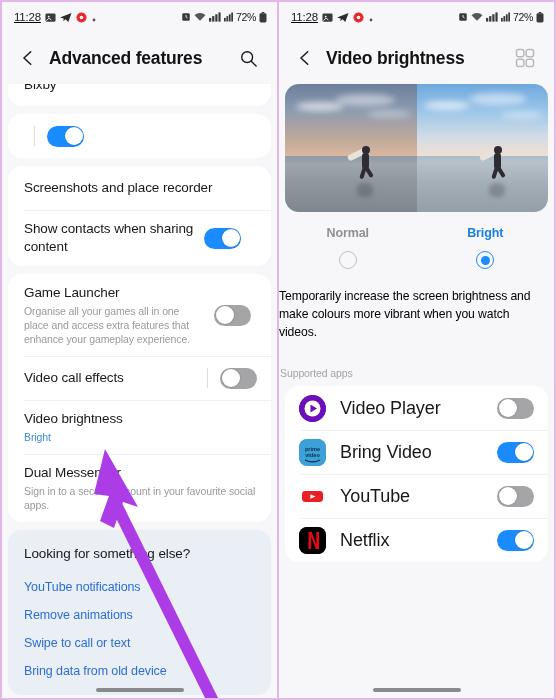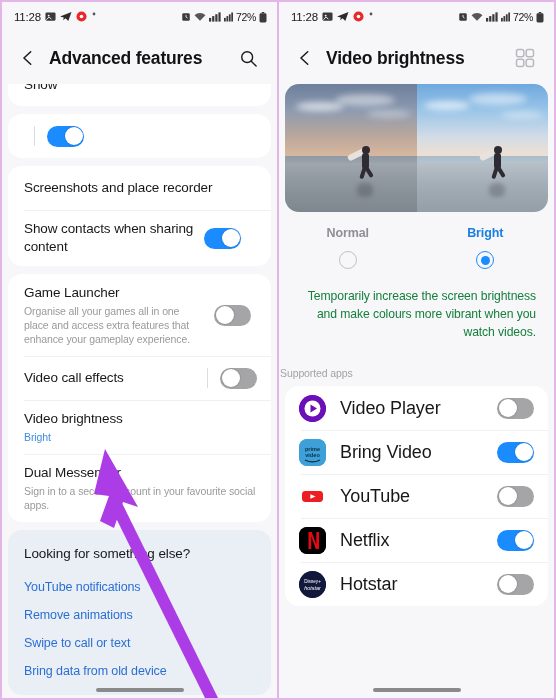"11:28" .sb-left { align-items: flex-start -> flex-end; text-decoration: none -> underline }
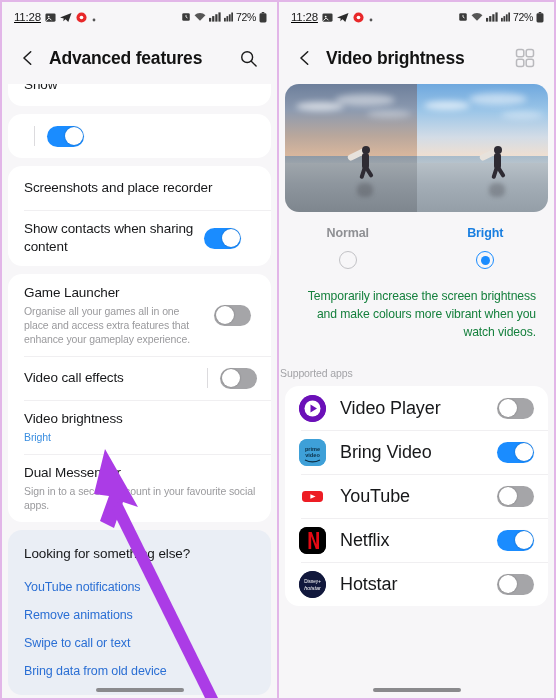"Show" div.row-title { text: Show -> Bixby }
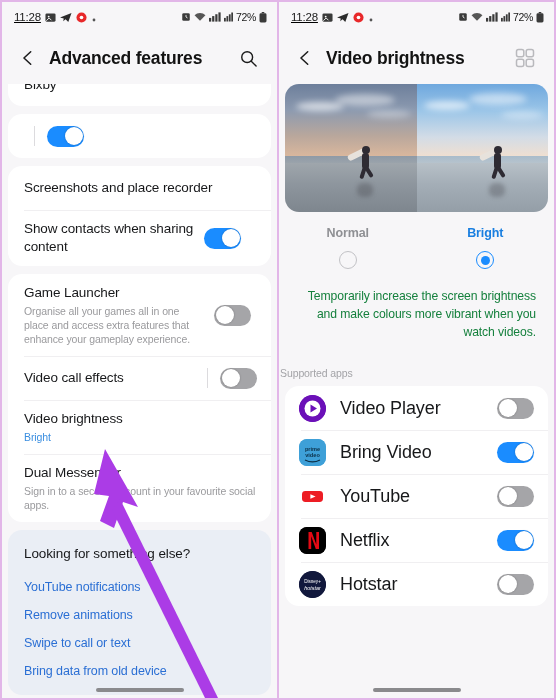"Temporarily increase the screen" .mode-desc { color: #15803d -> #000000; margin: 18px 18px 0 16px -> 18px 18px 0 0; text-align: right -> none }
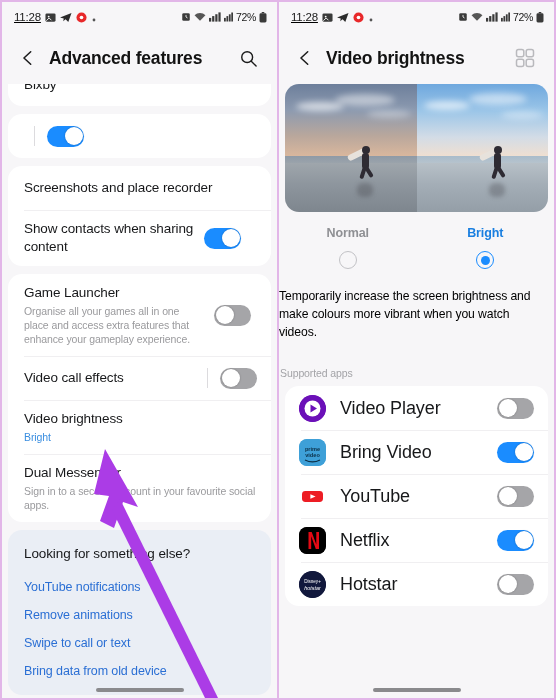"Hotstar" div.row { html: <div> <div> <svg> <circle></circle> <text>Disney+</text> <text>hotstar</text> </svg> </div> <div>Hotstar</div> <div> <div></div> </div> </div> -> none }
